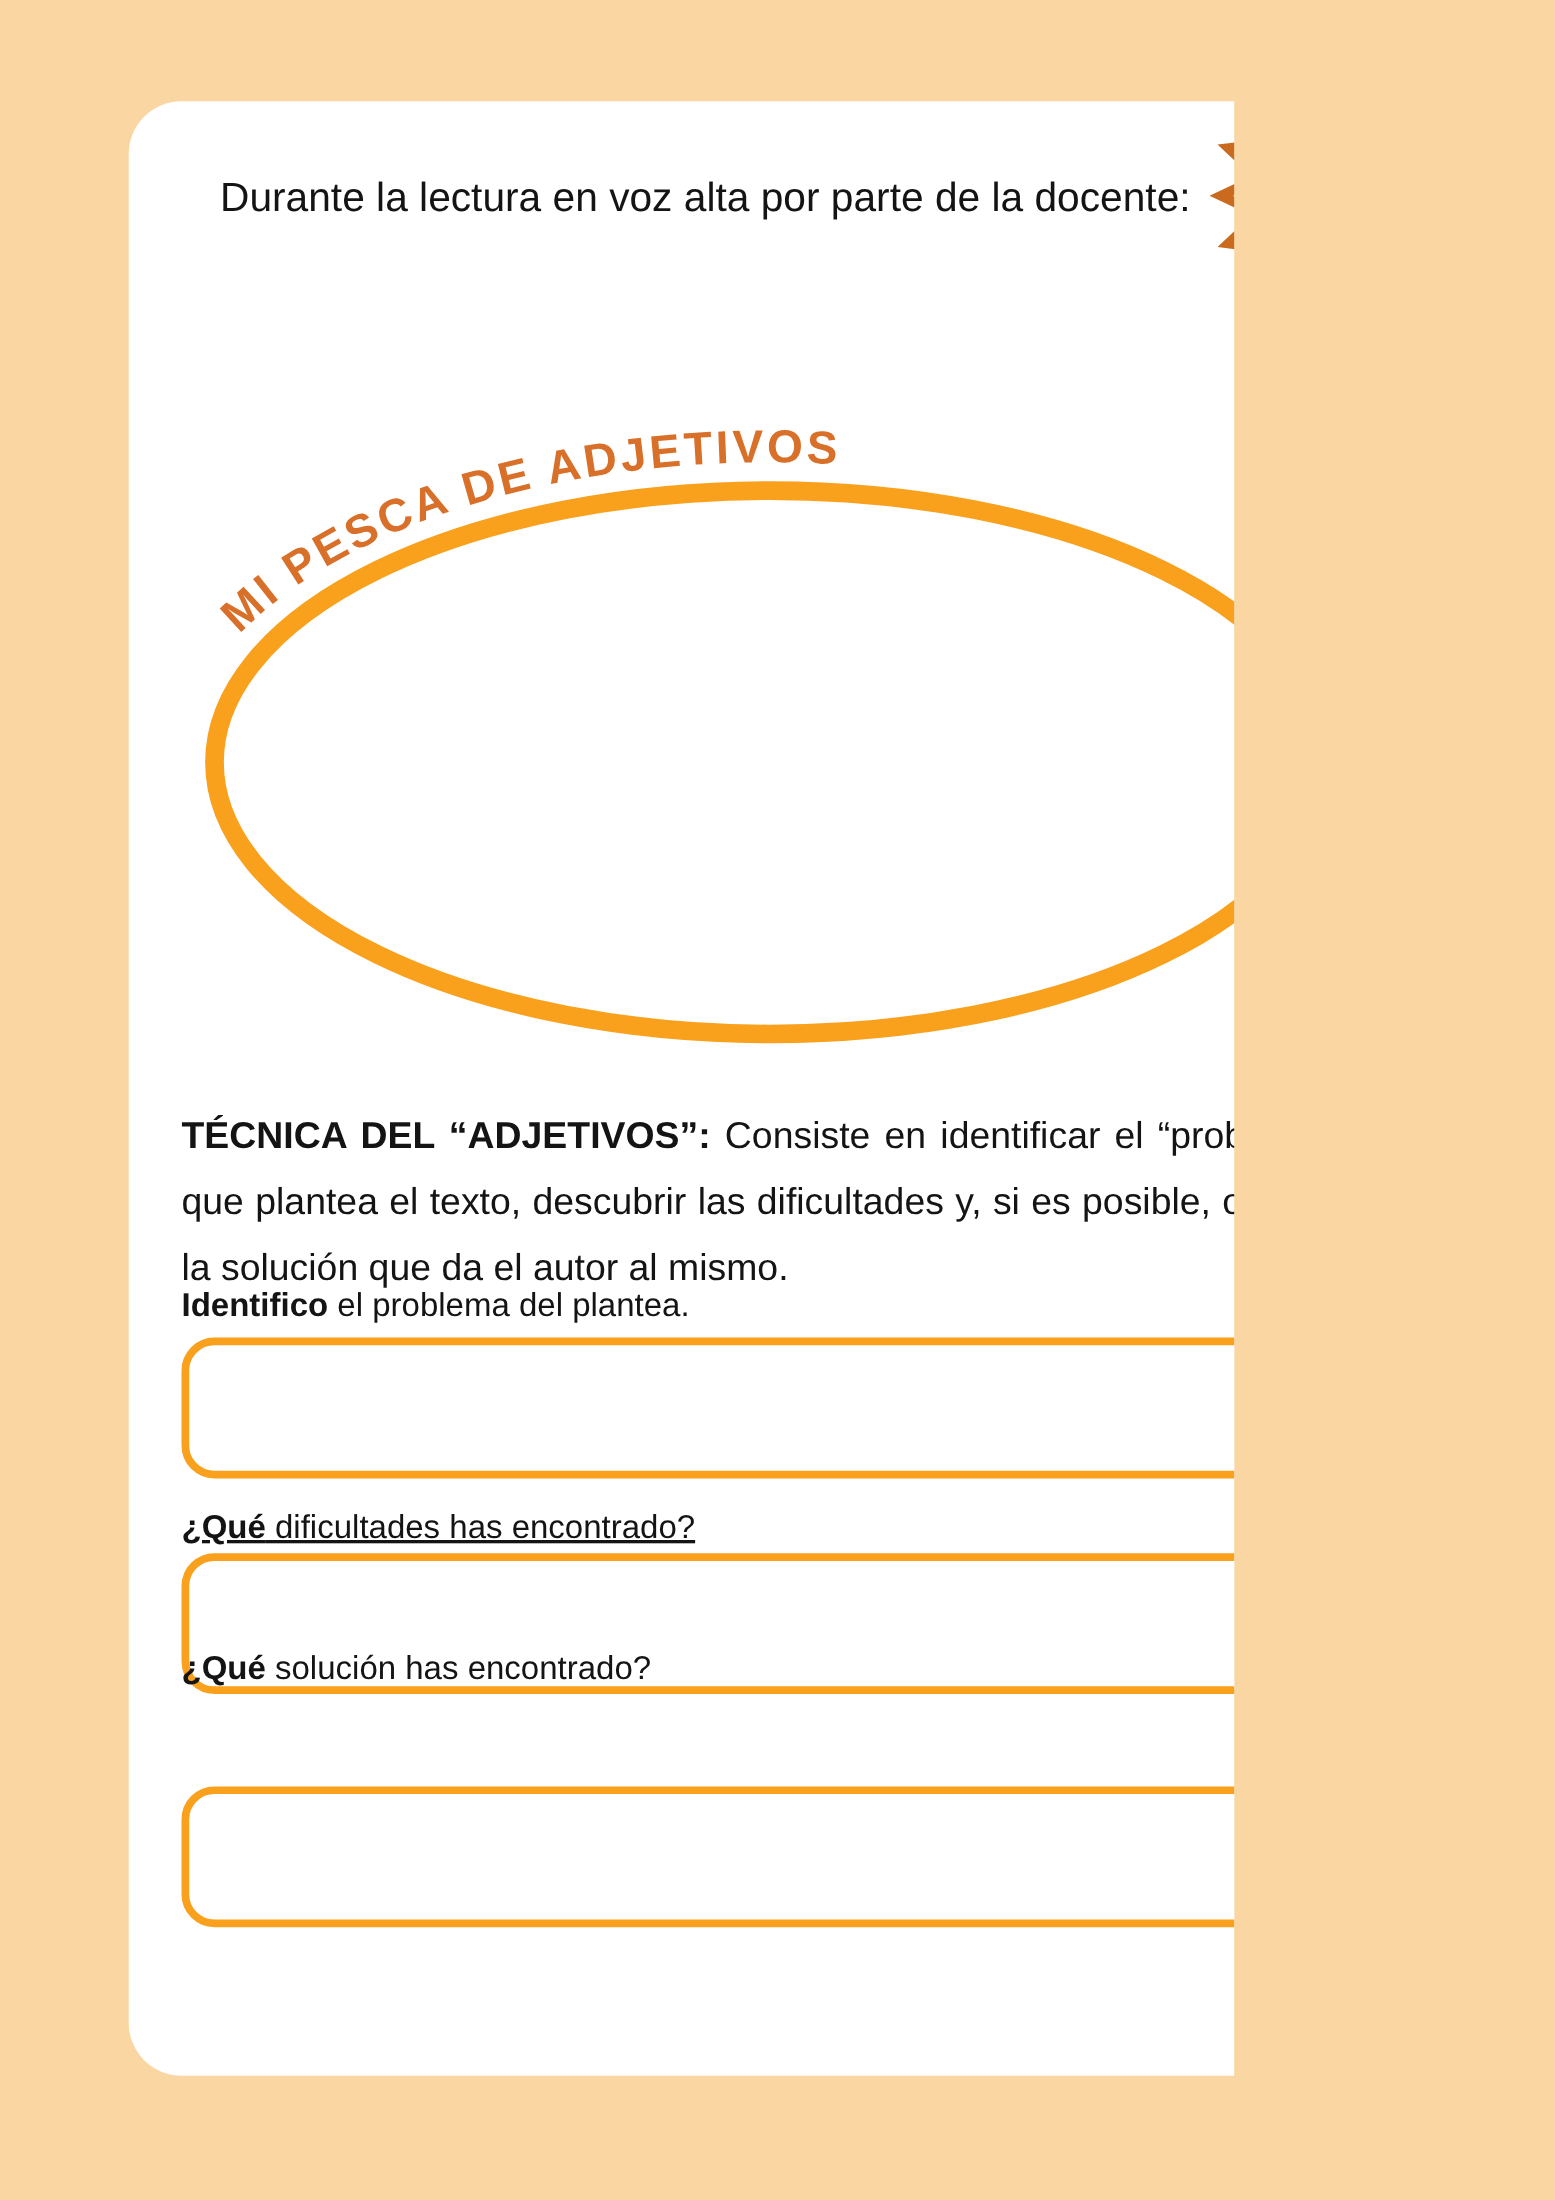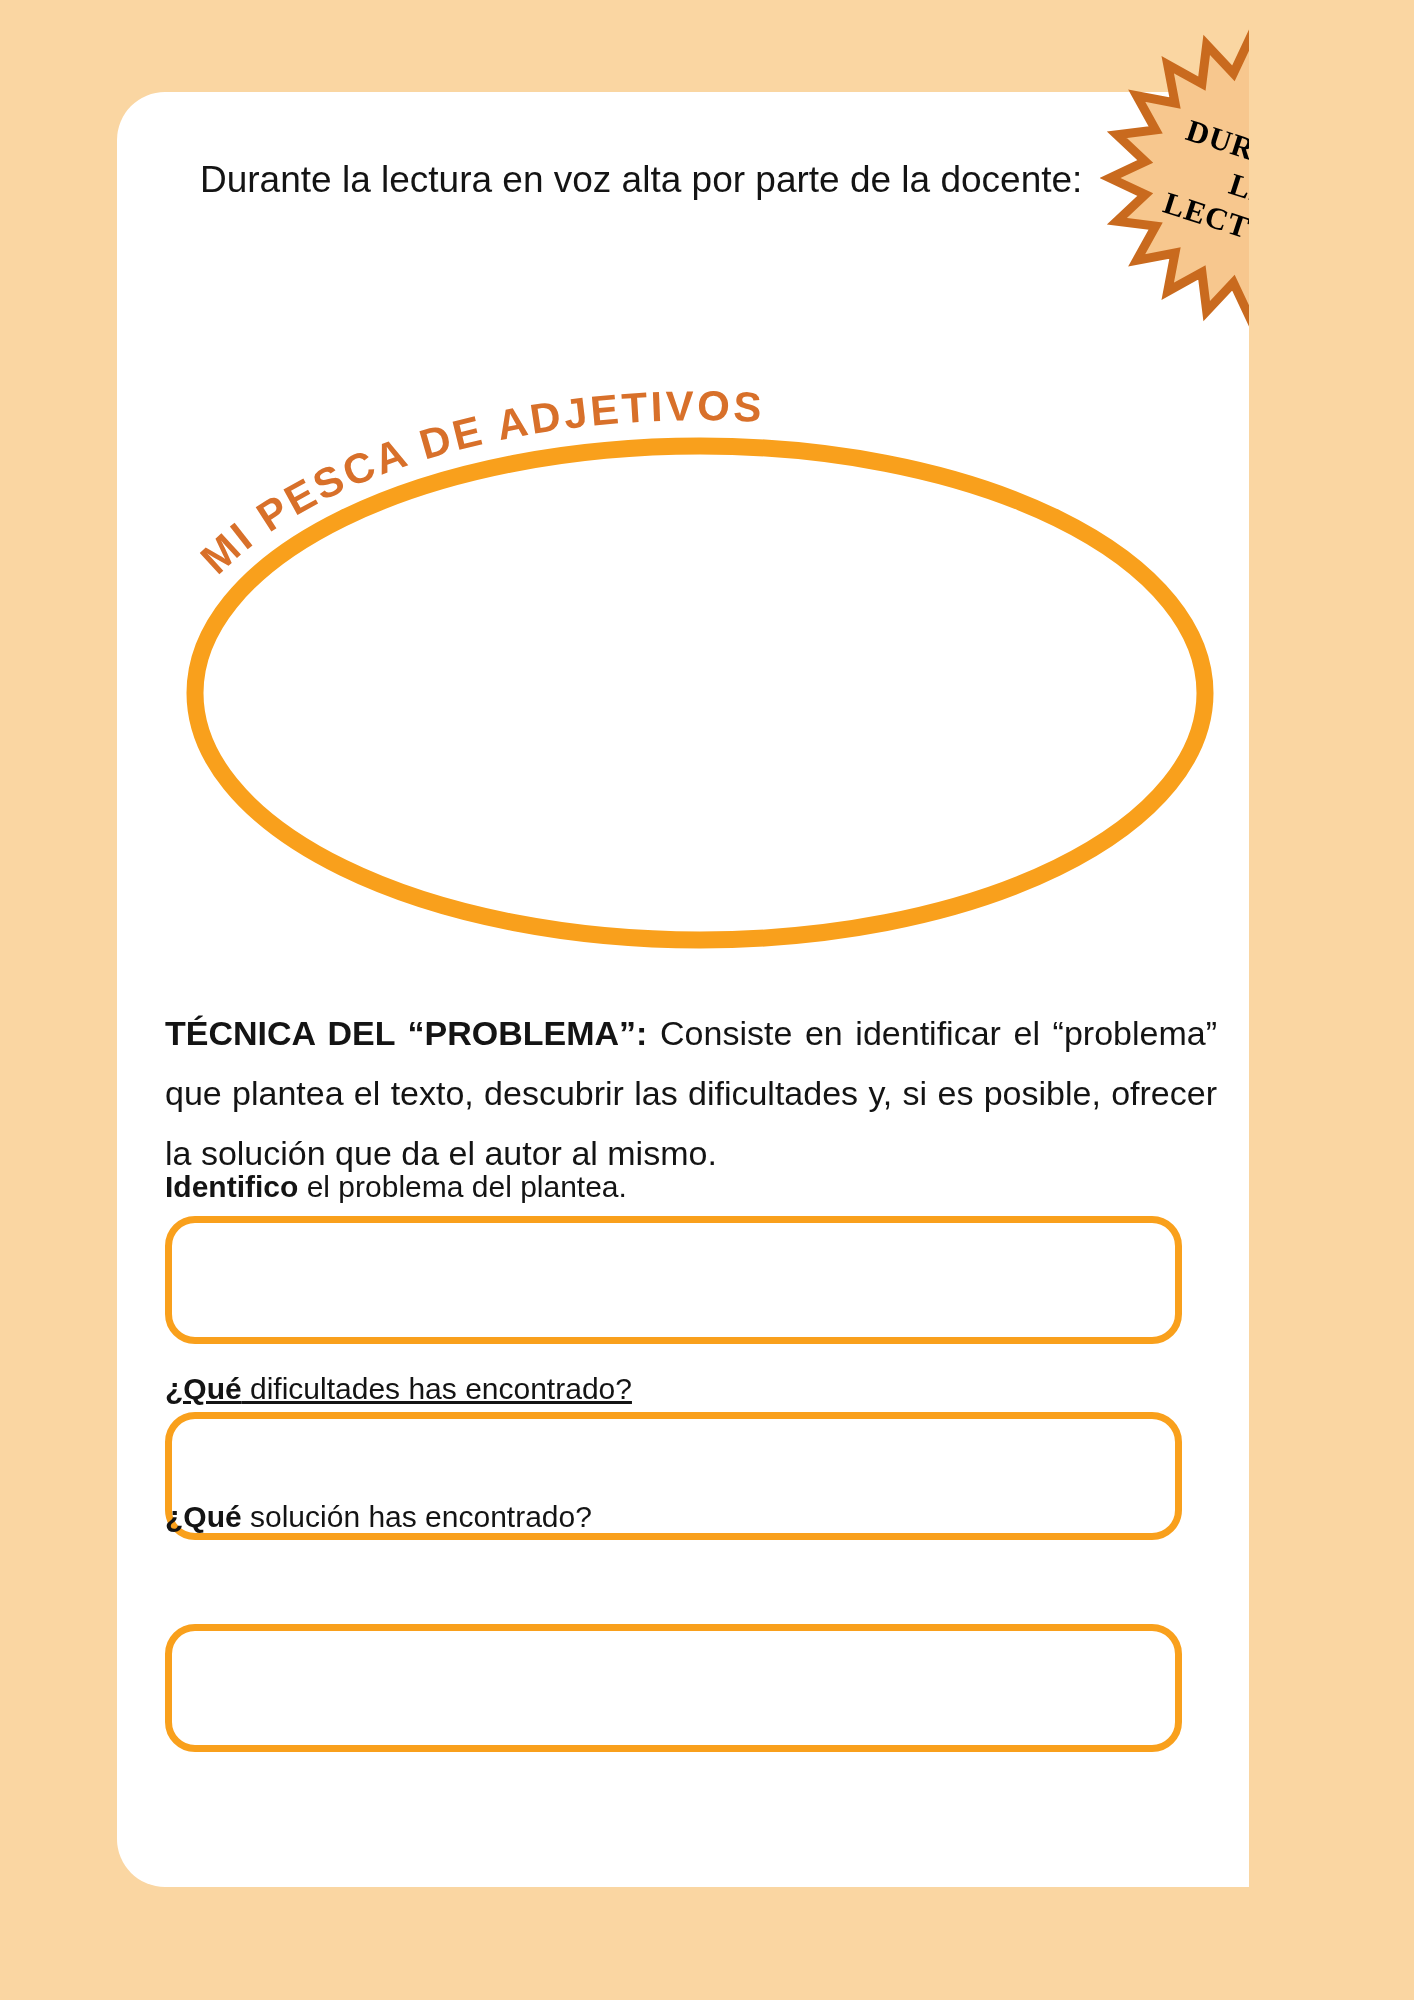"Durante la lectura en voz" .page { width: 1249px -> 1122px }
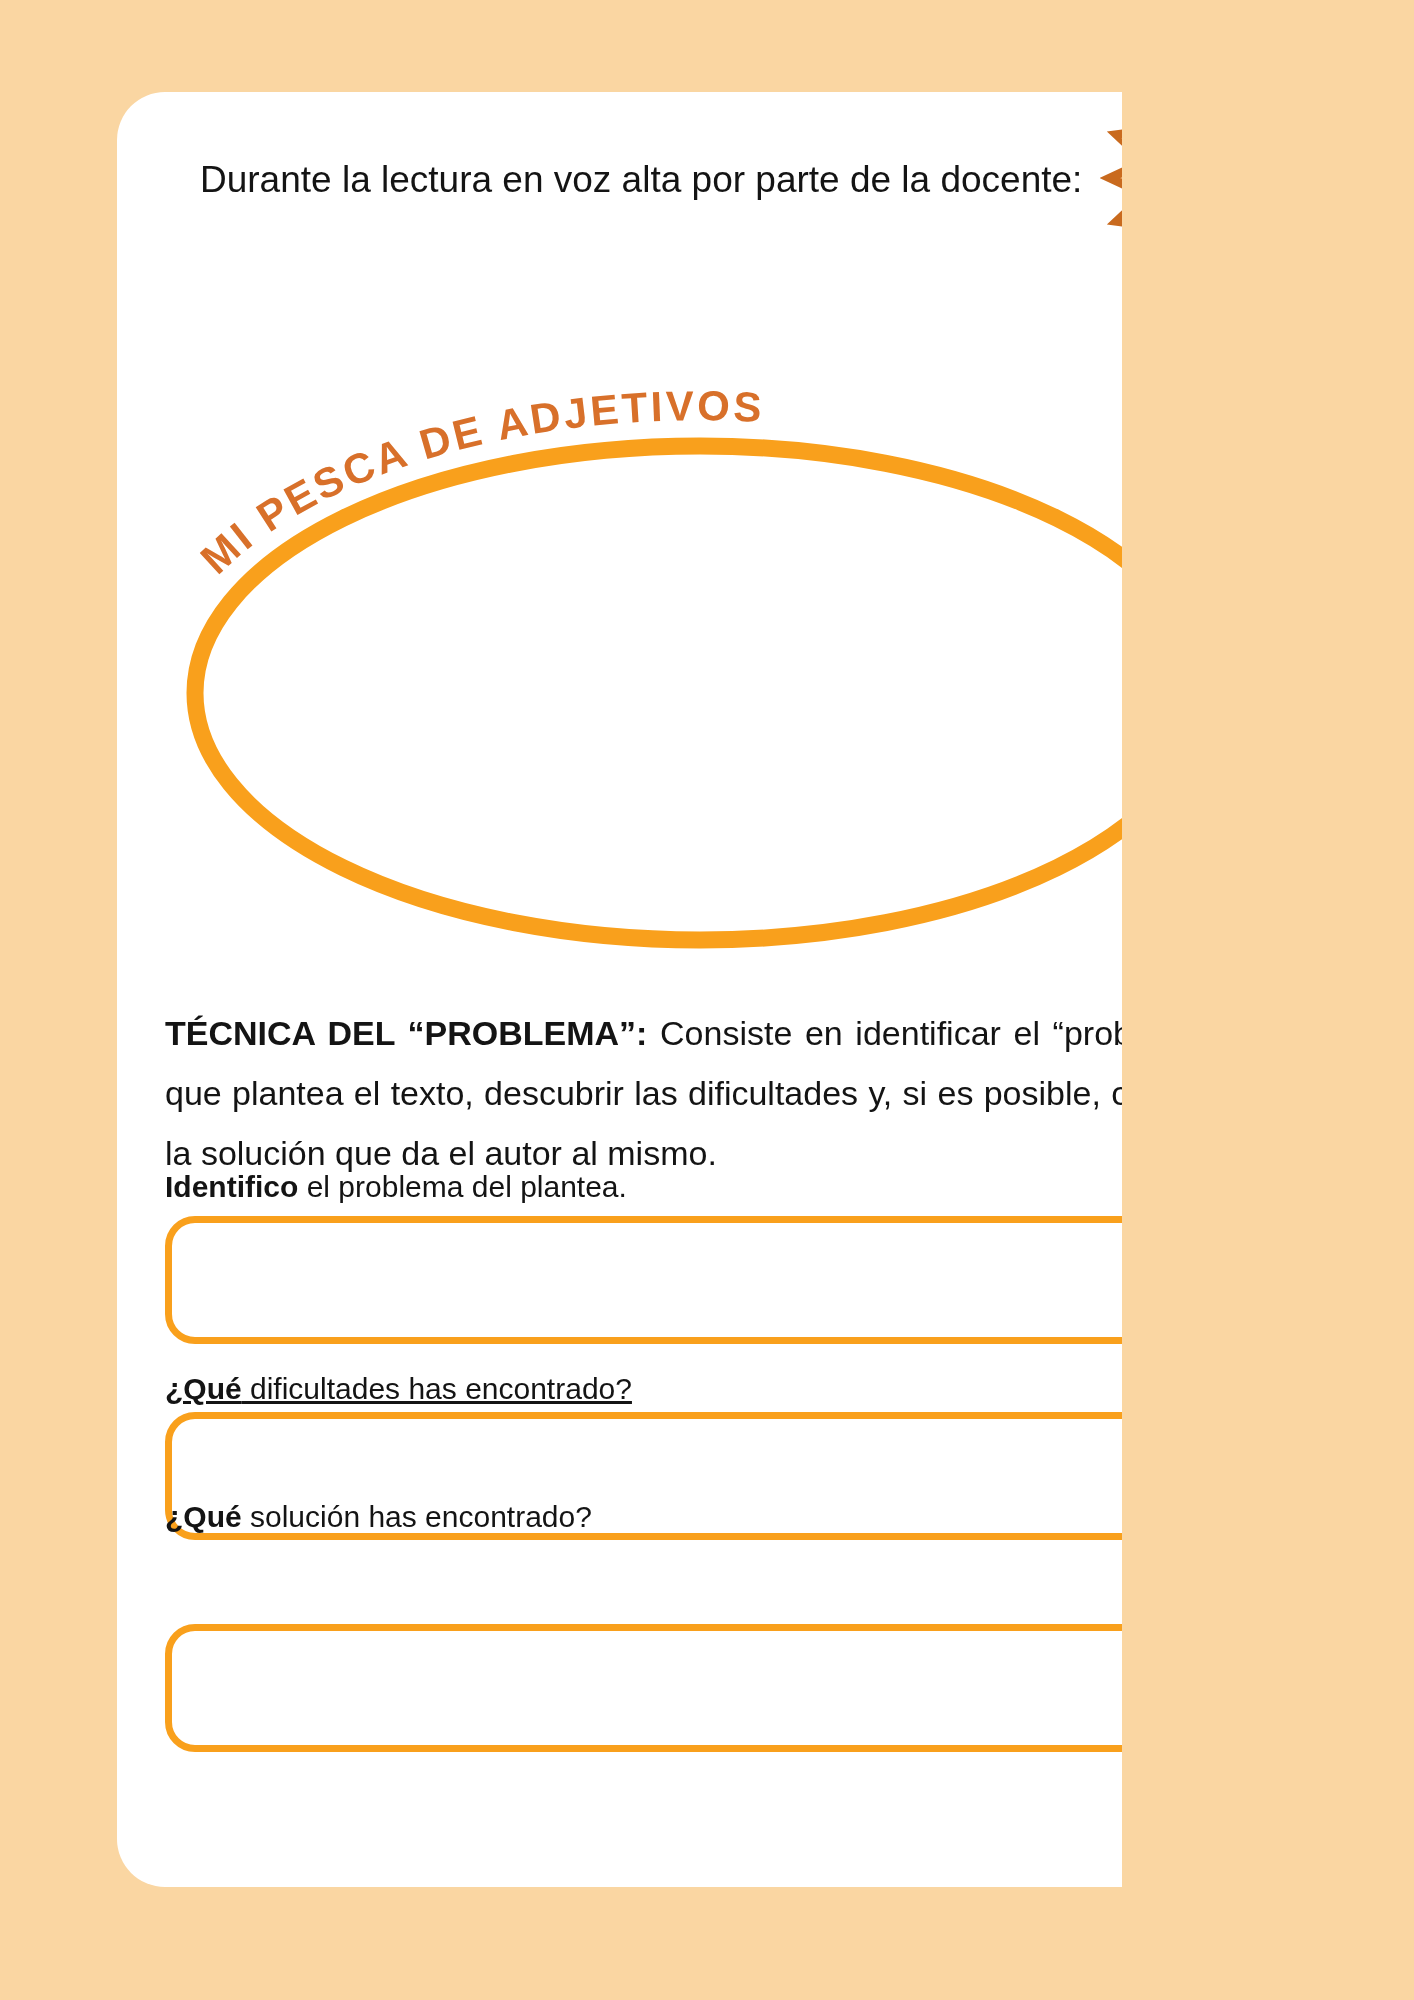"TÉCNICA DEL “PROBLEMA”:" span.lead { text: PROBLEMA -> ADJETIVOS }
